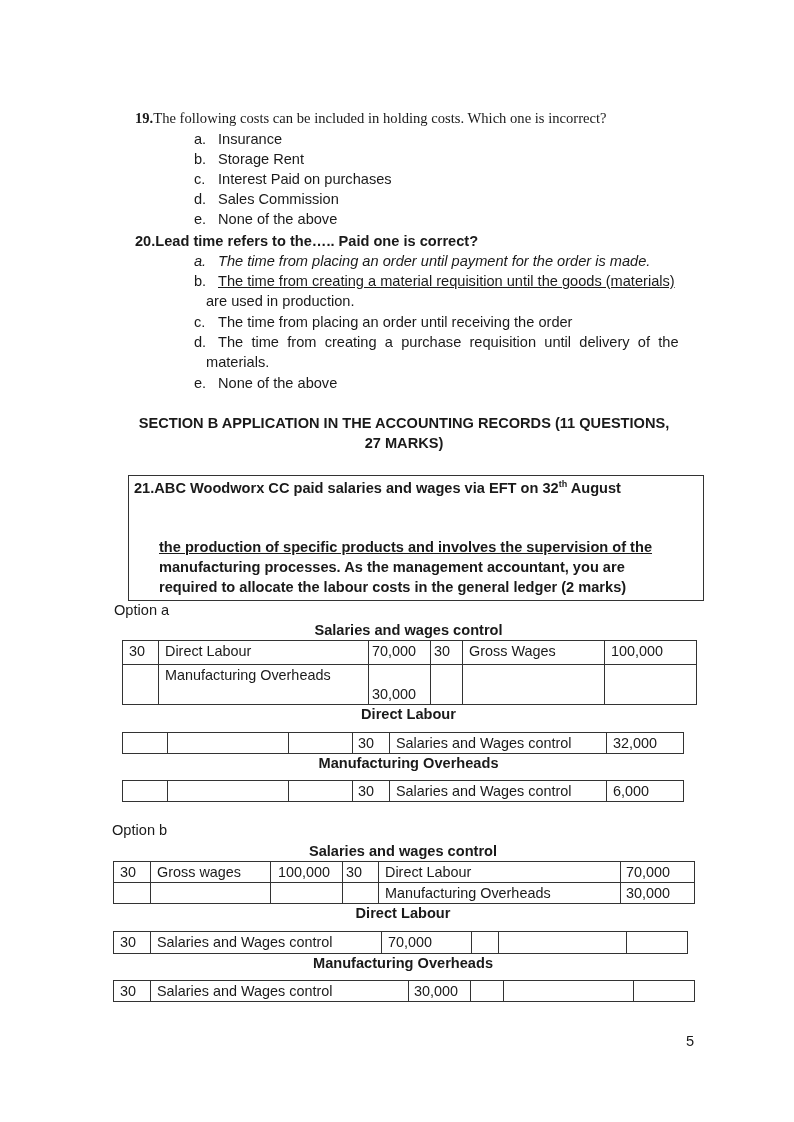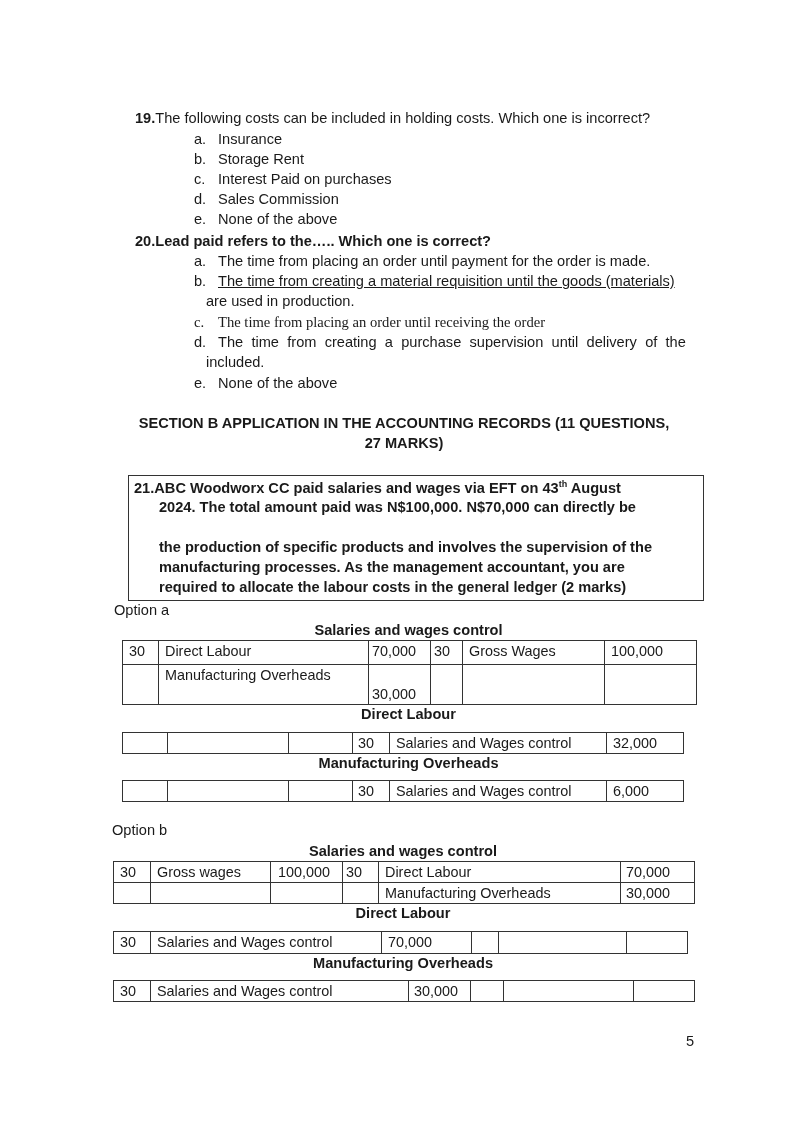"19.The following costs can be" div.abs { font-family: none -> Liberation Serif, serif }
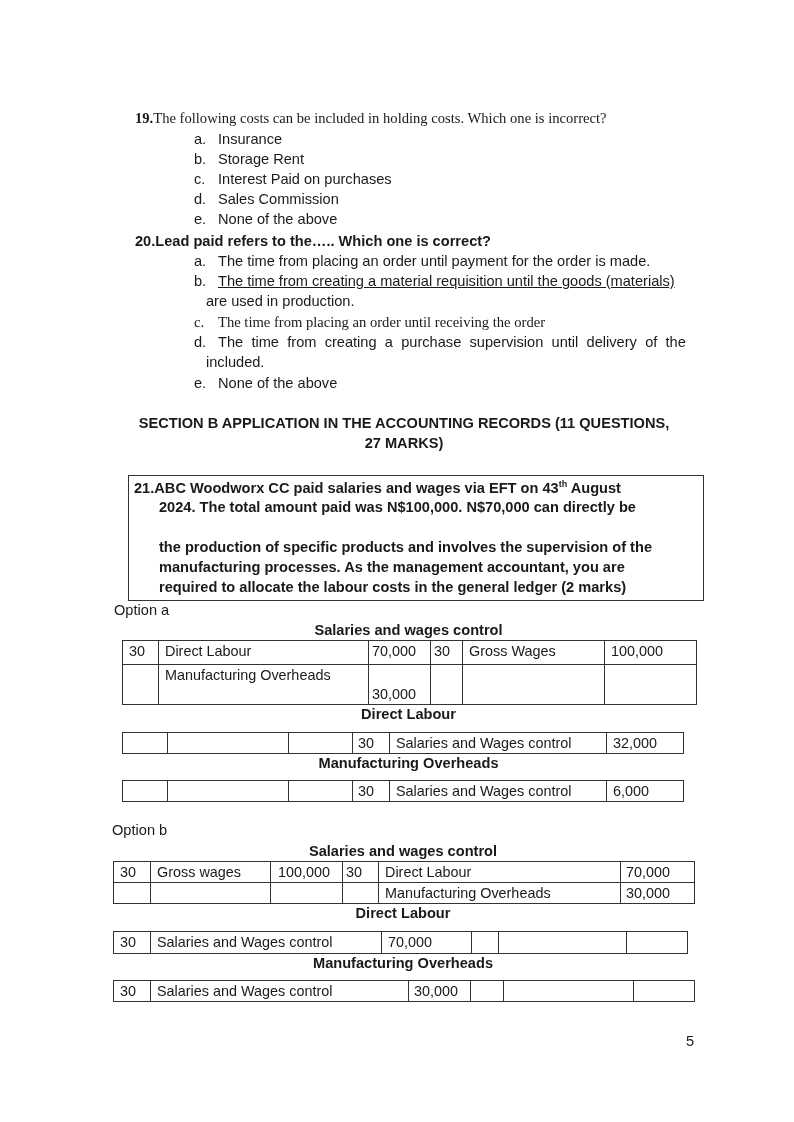"Lead paid refers to the….." span { text: paid refers to the….. Which -> time refers to the….. Paid }
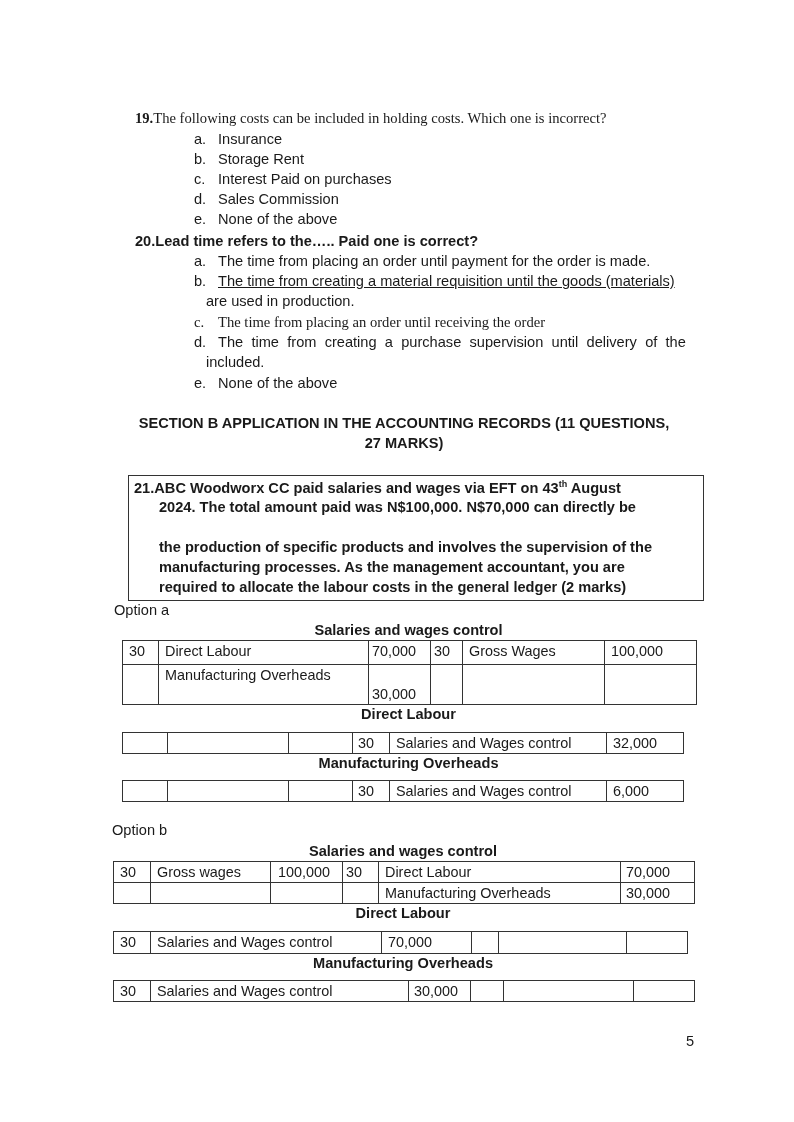"a. The time from placing" div.abs { font-style: none -> italic }
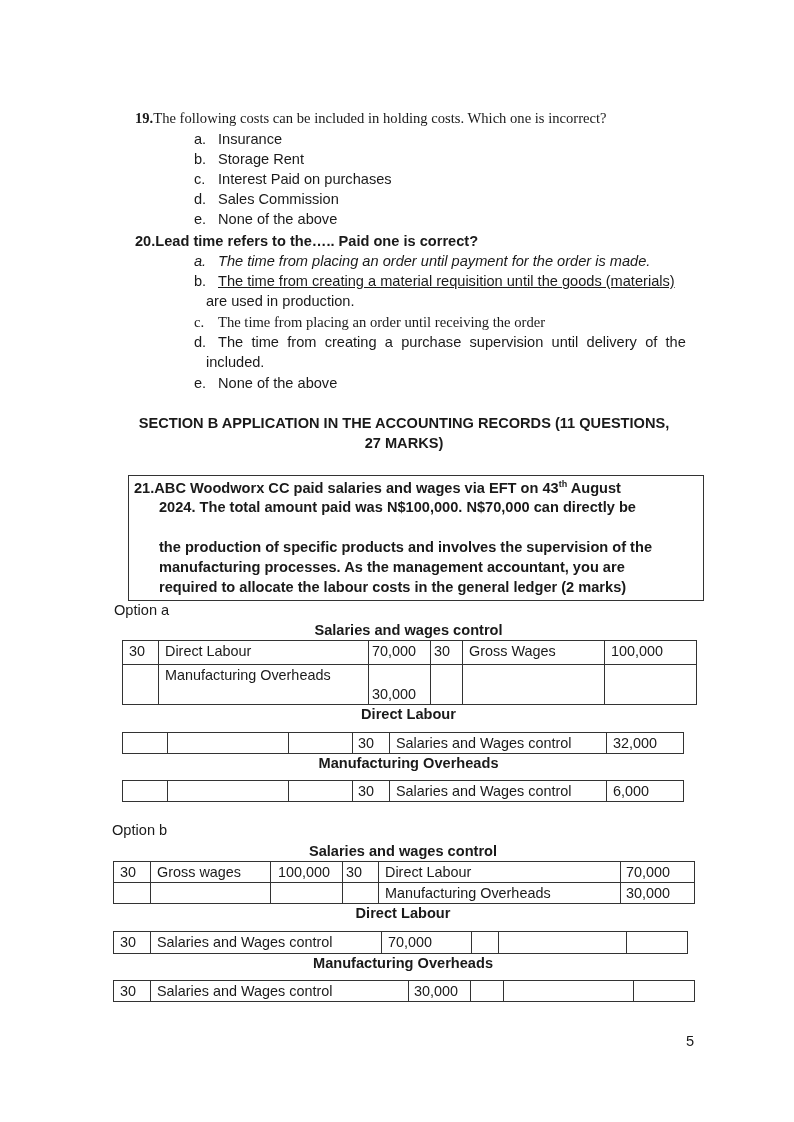"c. The time from placing" div.abs { font-family: Liberation Serif, serif -> none }
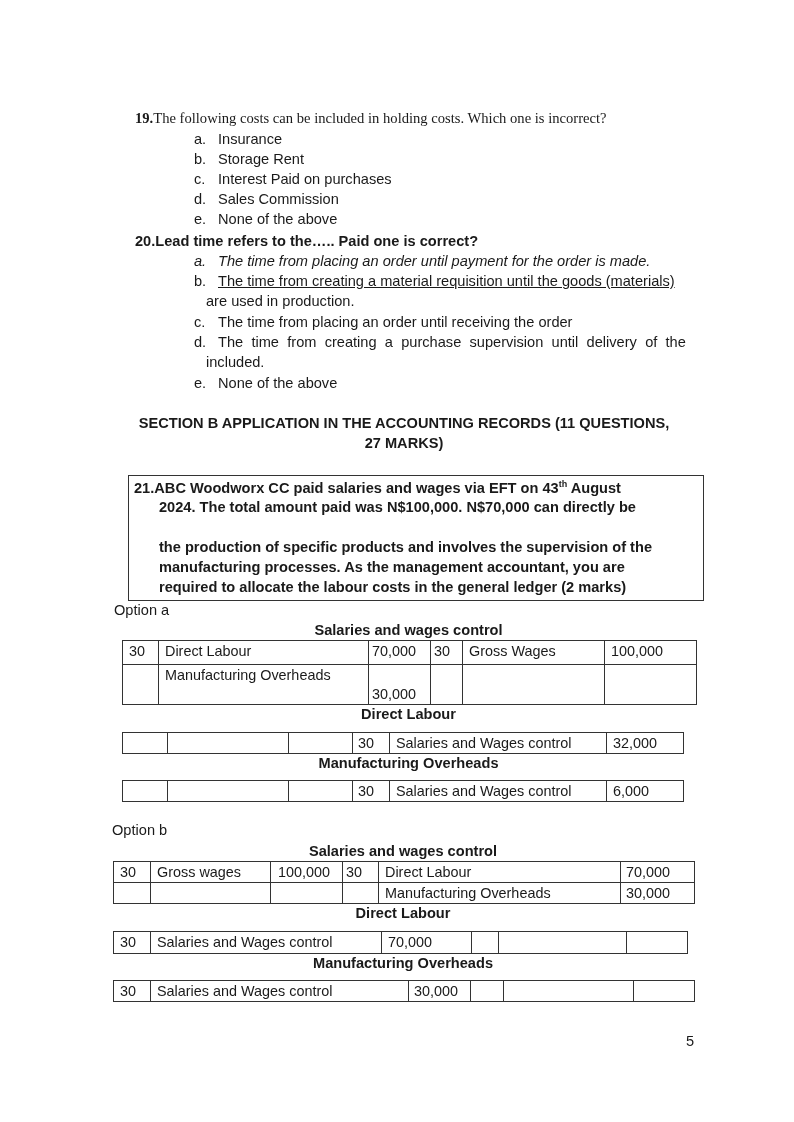"The time from creating a purchase" span { text: supervision -> requisition }
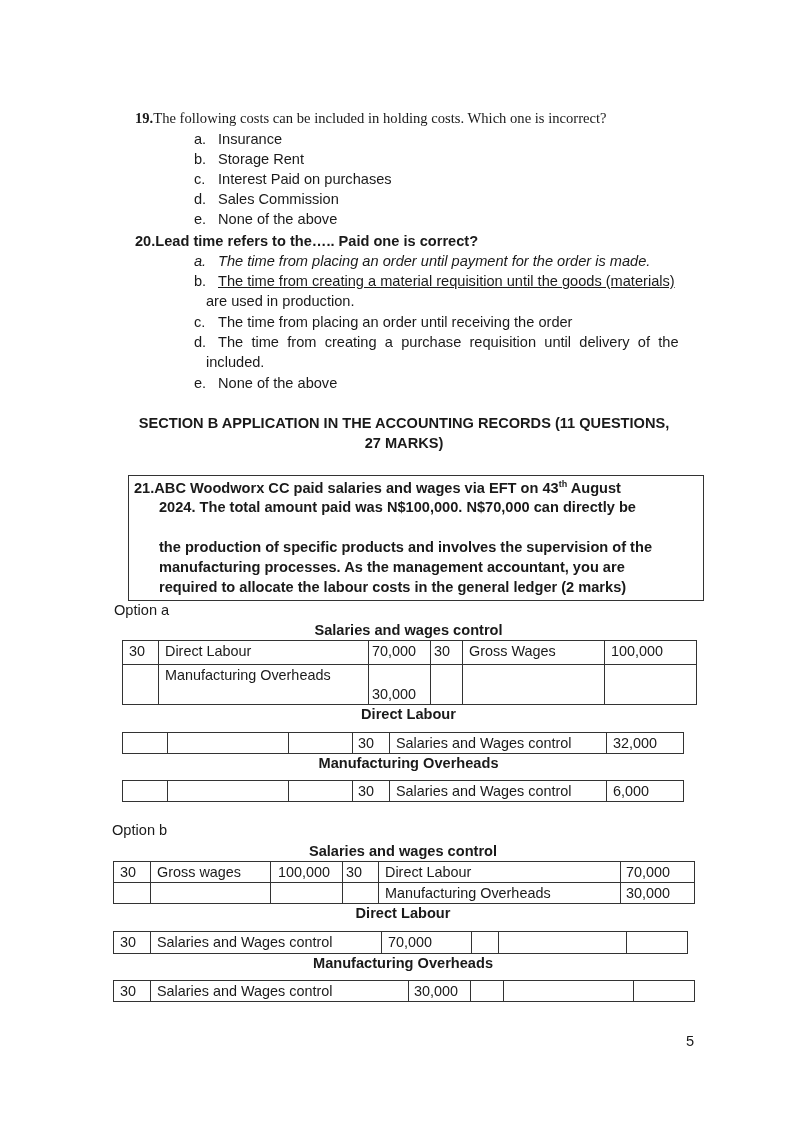"included." div.abs { text: included -> materials }
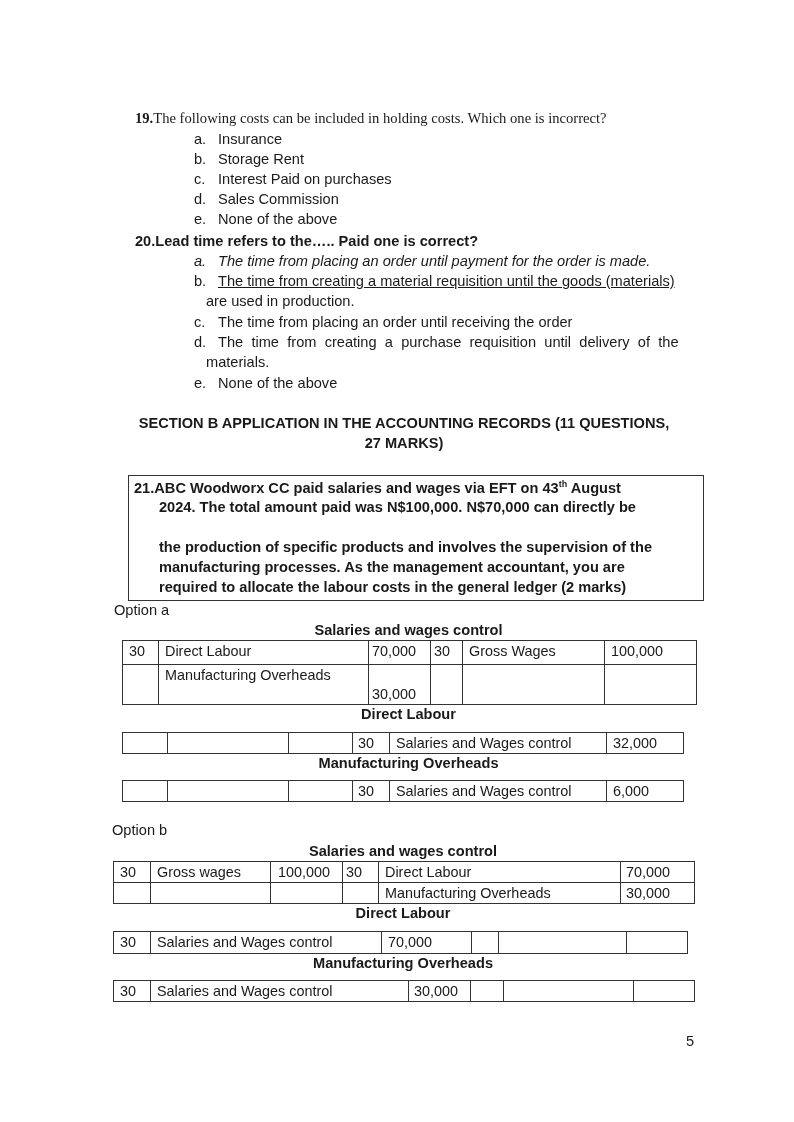"ABC Woodworx CC paid salaries" span { text: 43 -> 32 }
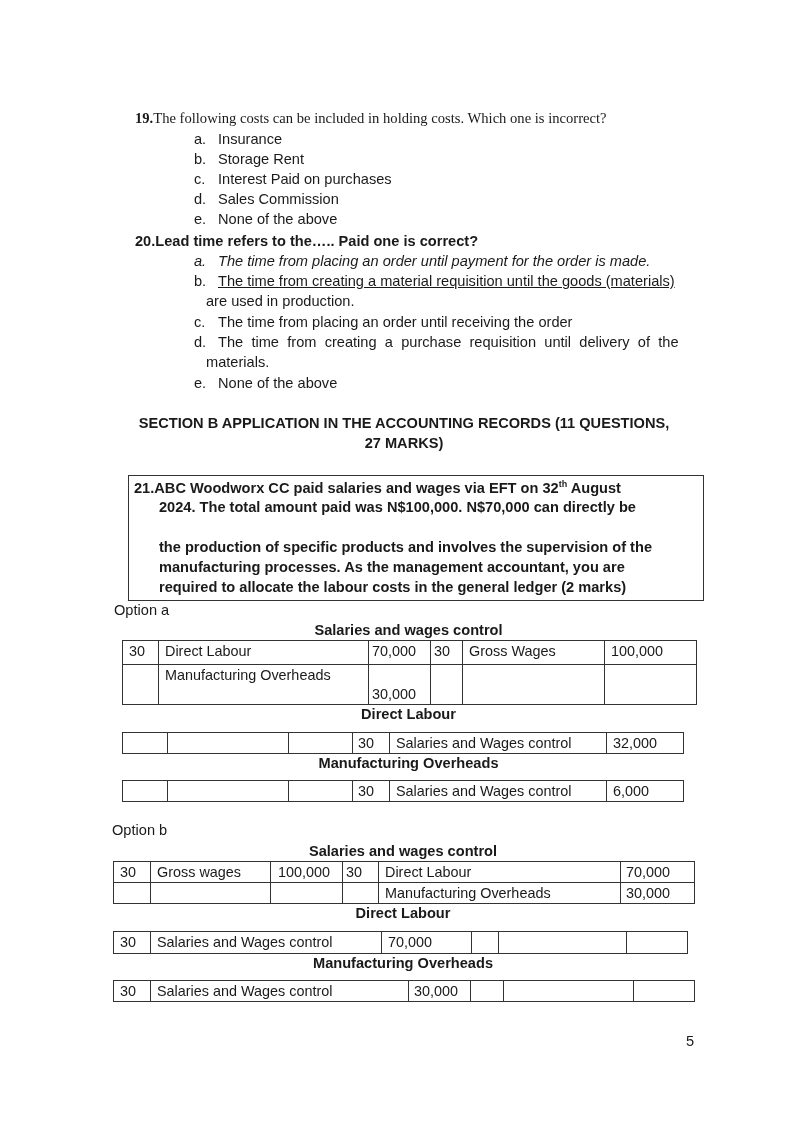"2024. The total amount paid" div.qline { html: <div>2024. The total amount paid was N$100,000. N$70,000 can directly be</div> -> none }
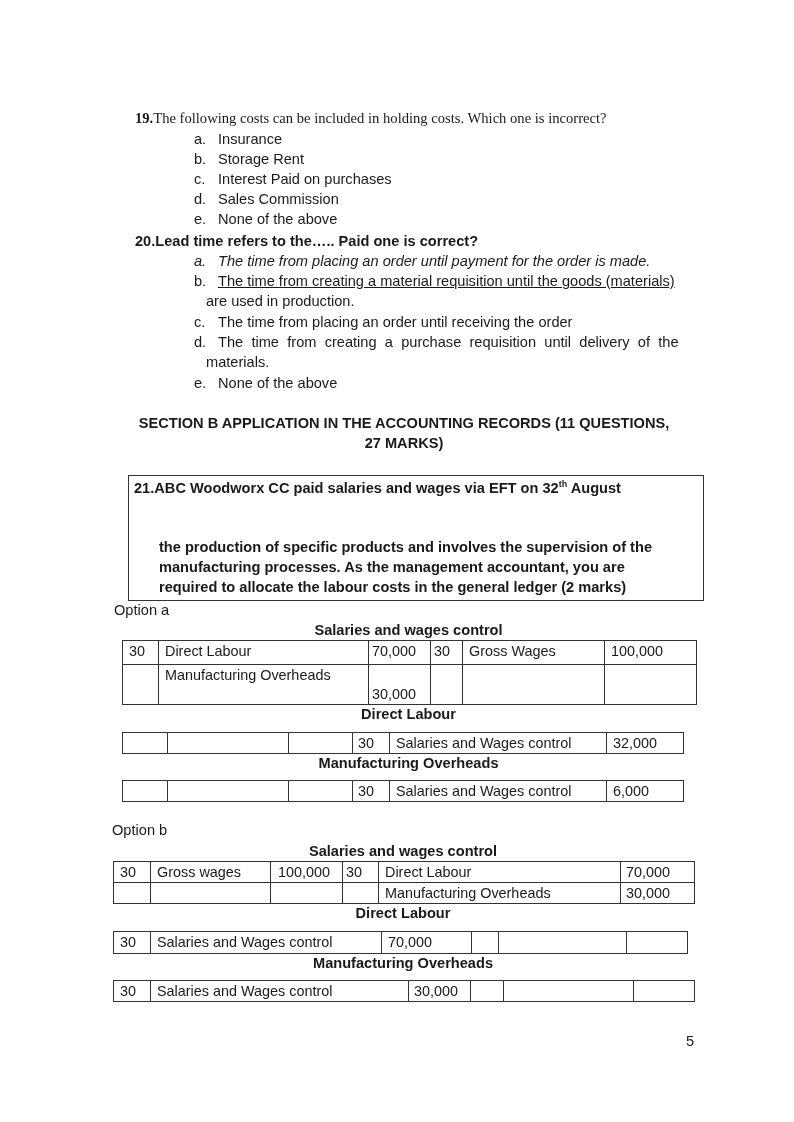"the production of specific products" div.qline { text-decoration: none -> underline }
